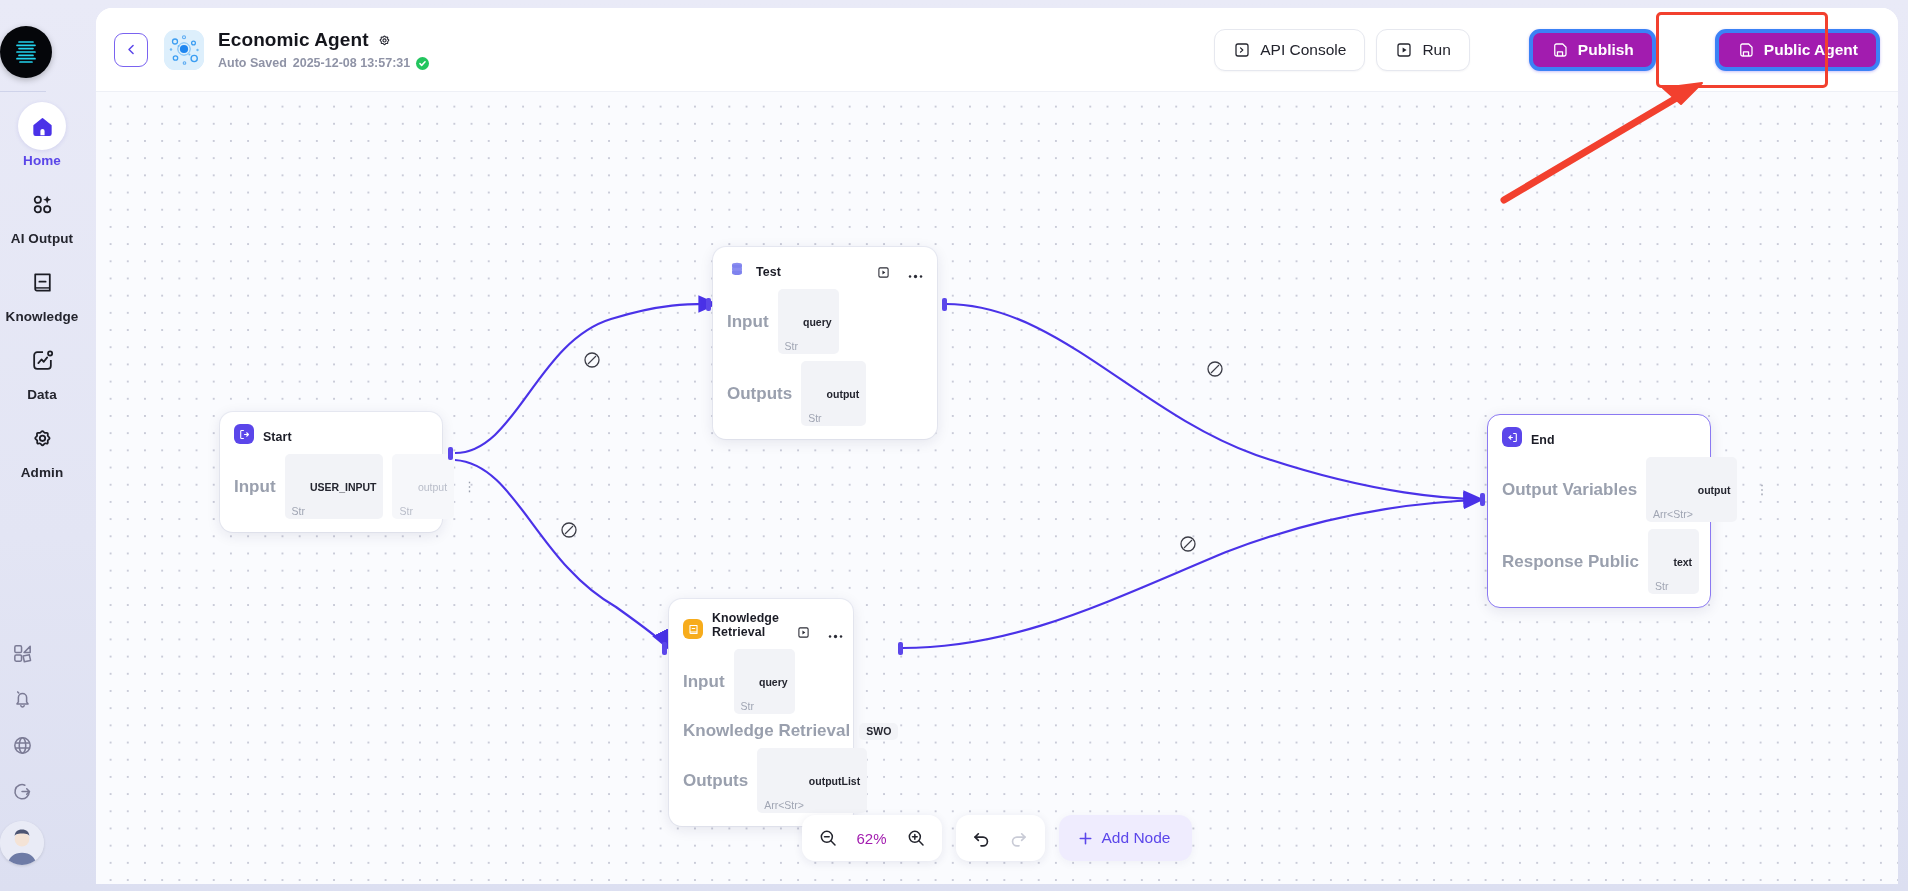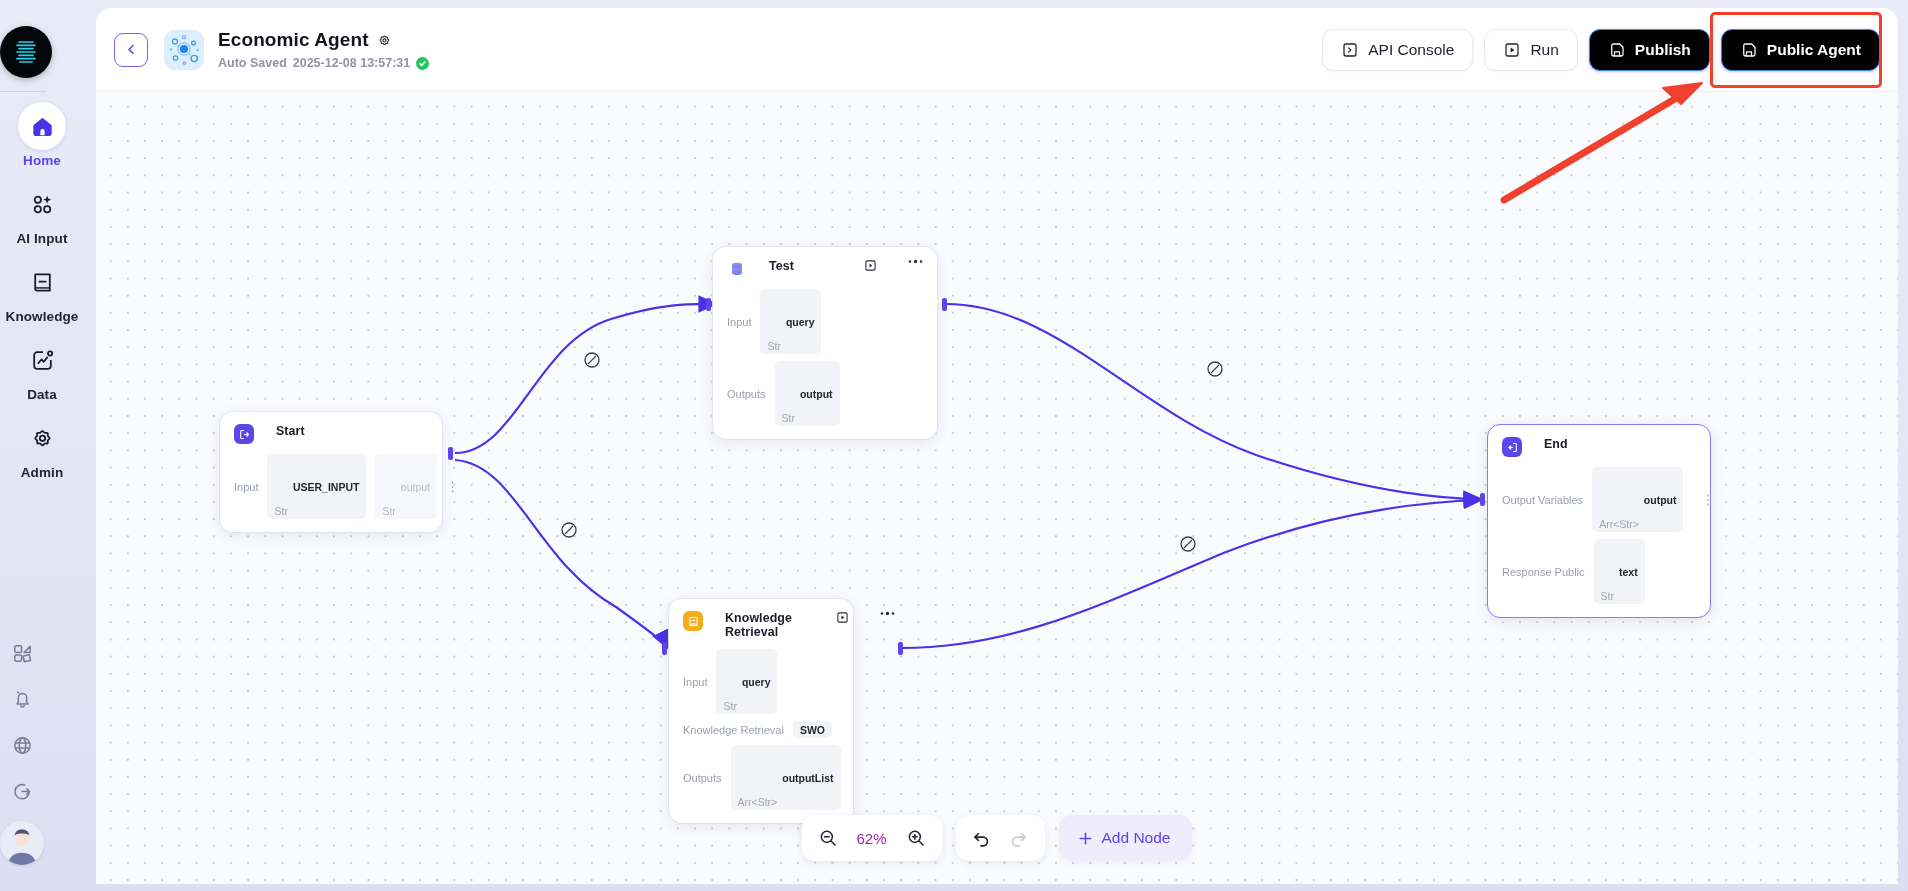"Publish" .btn-primary { background: #000000 -> #a21caf; border: 1px solid #3b82f6 -> 4px solid #3b82f6; margin-left: none -> 48px }
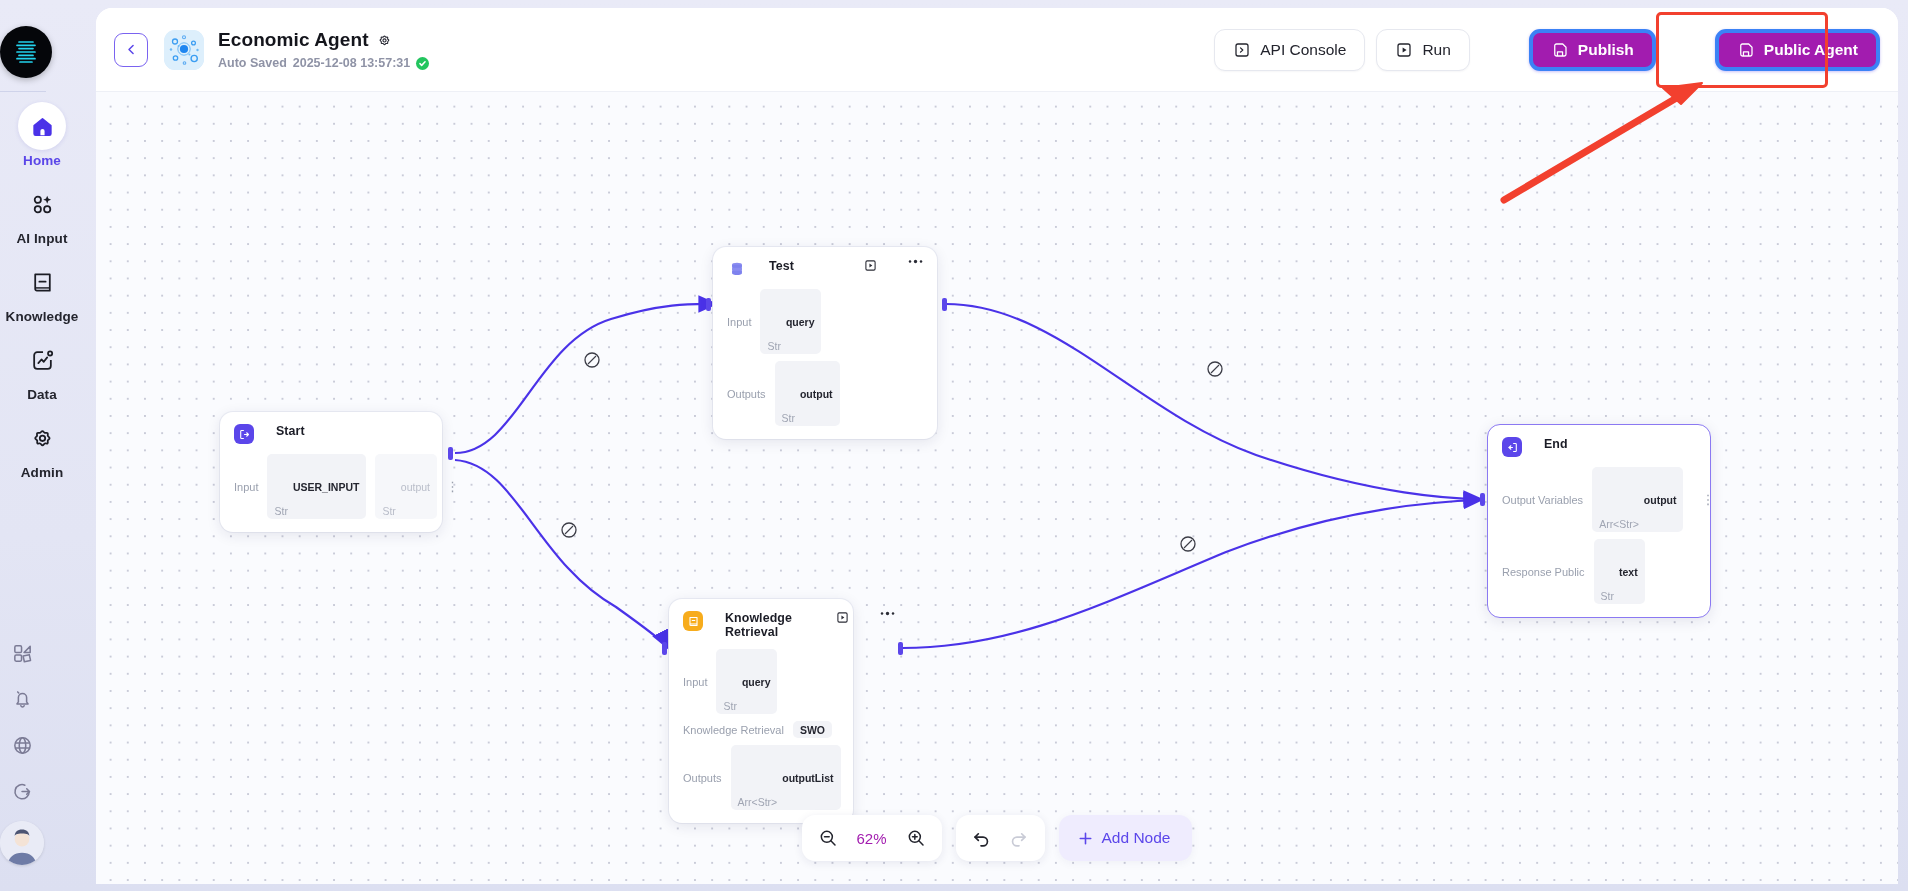"AI Input" span.nav-lbl { text: Input -> Output }
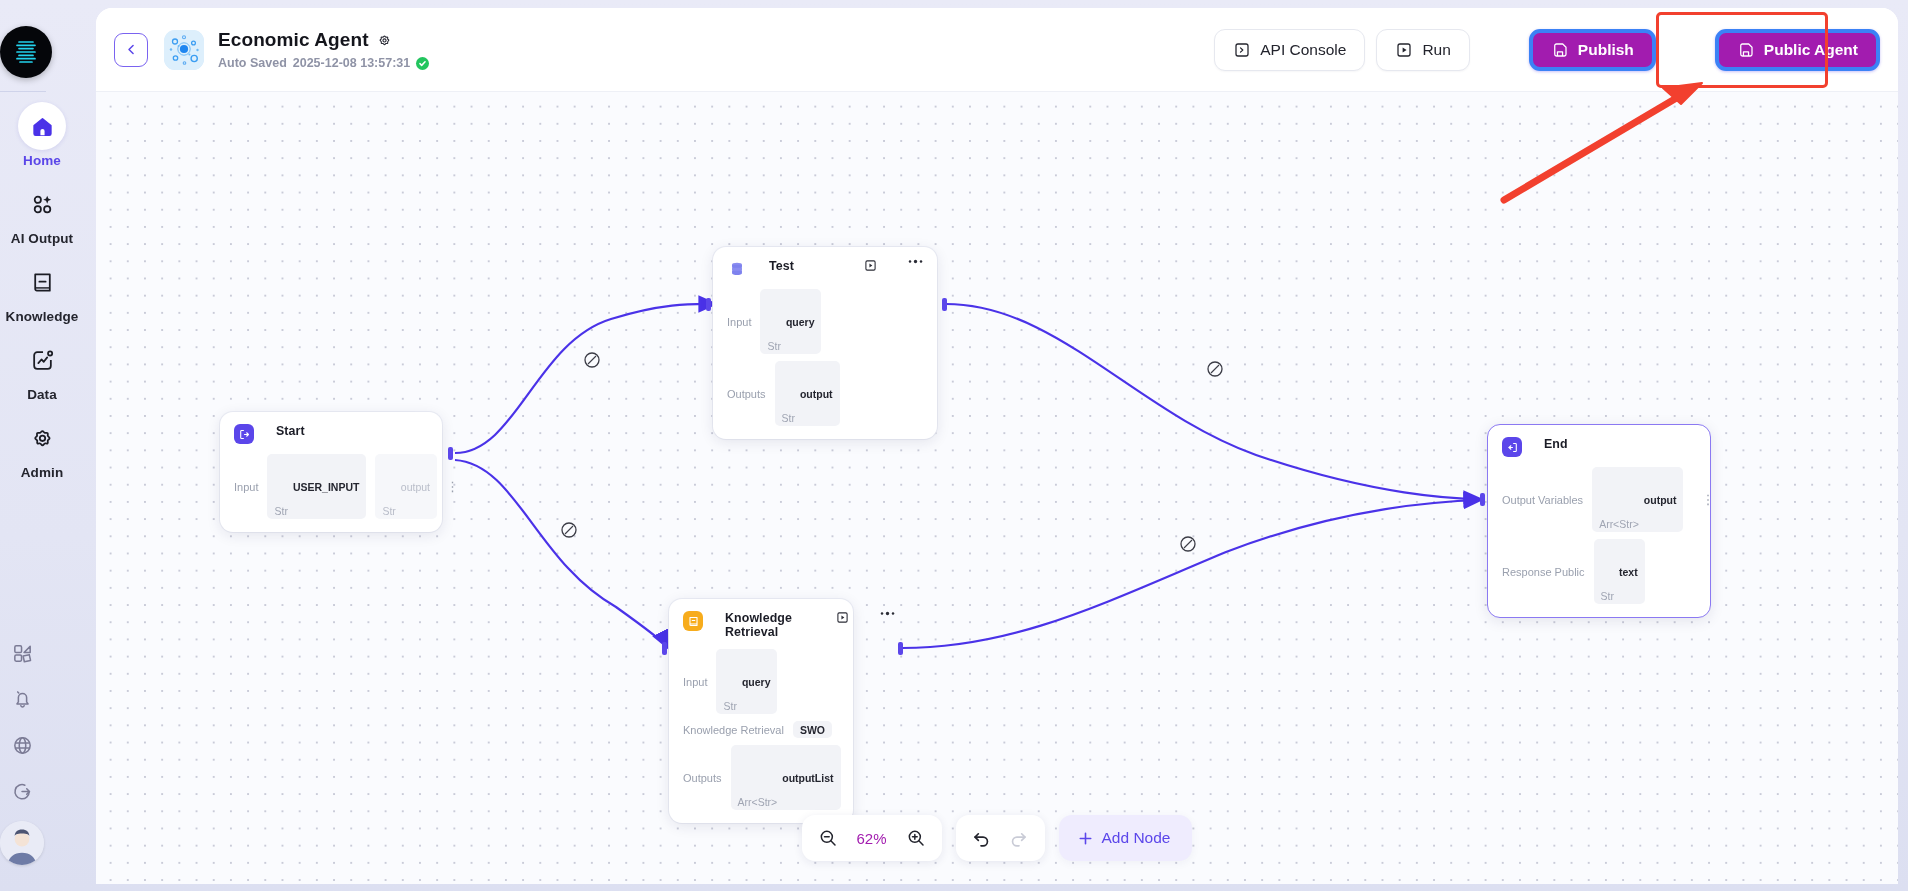"Test" .node-head { align-items: flex-start -> flex-end; gap: 22px -> 9px }
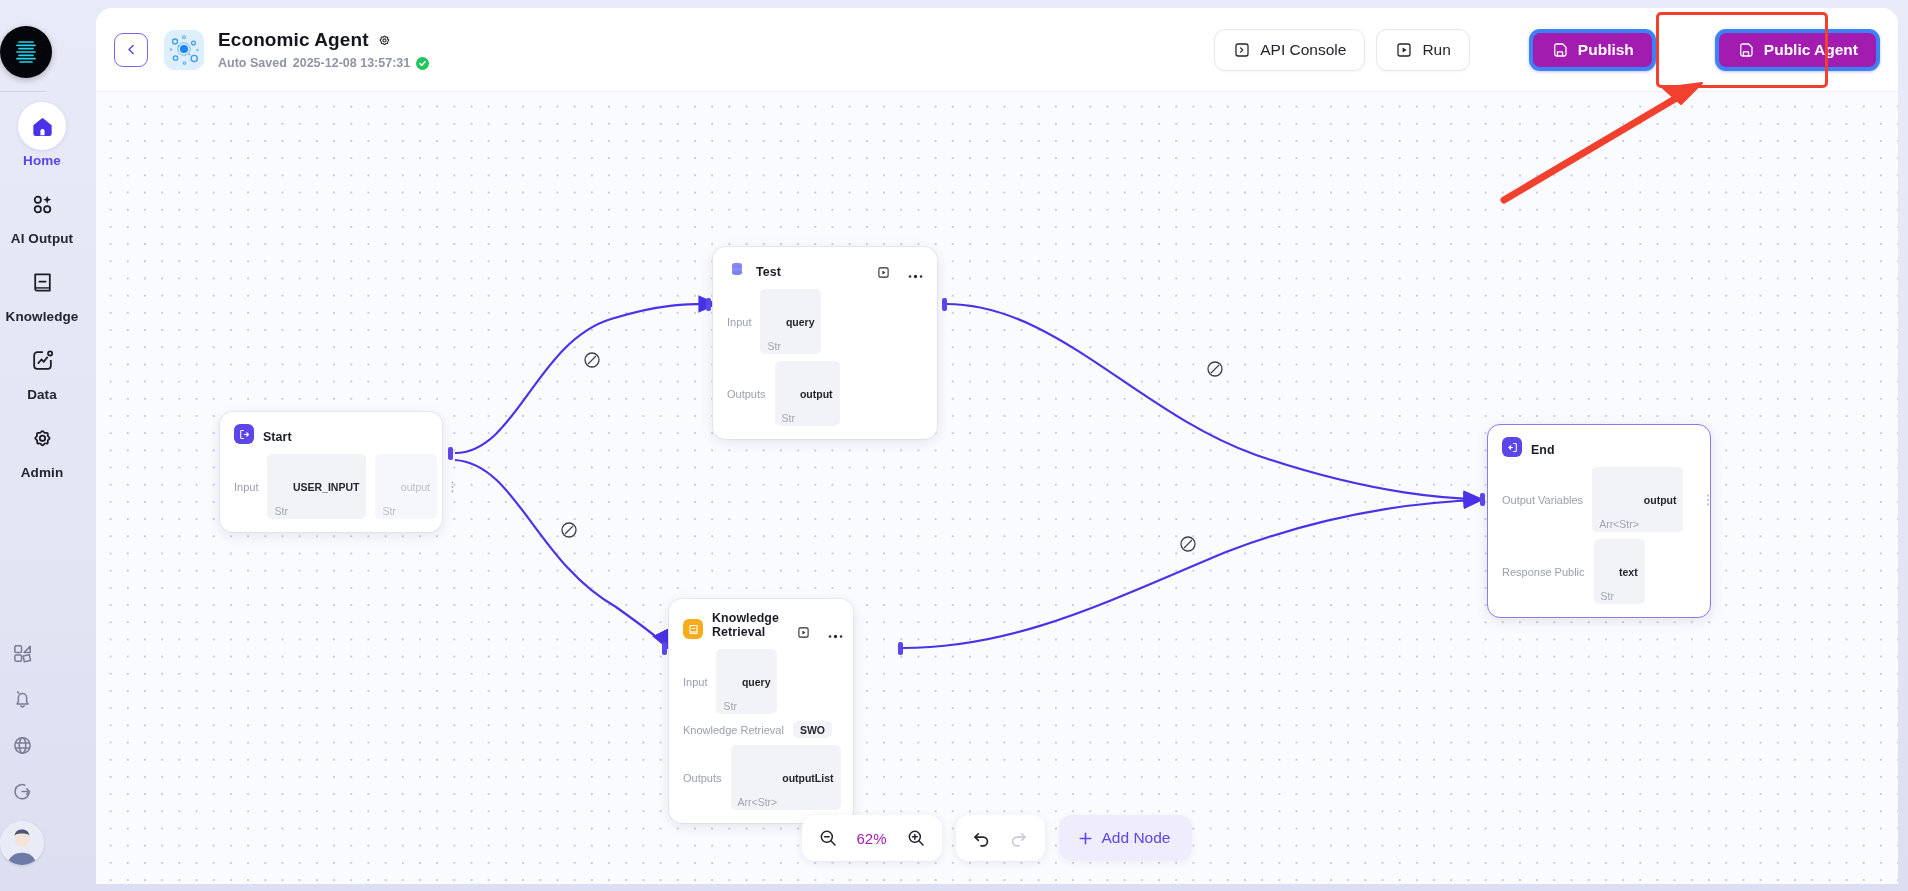"Input" .row-label { font-size: 11px -> 17px; font-weight: 400 -> 700 }
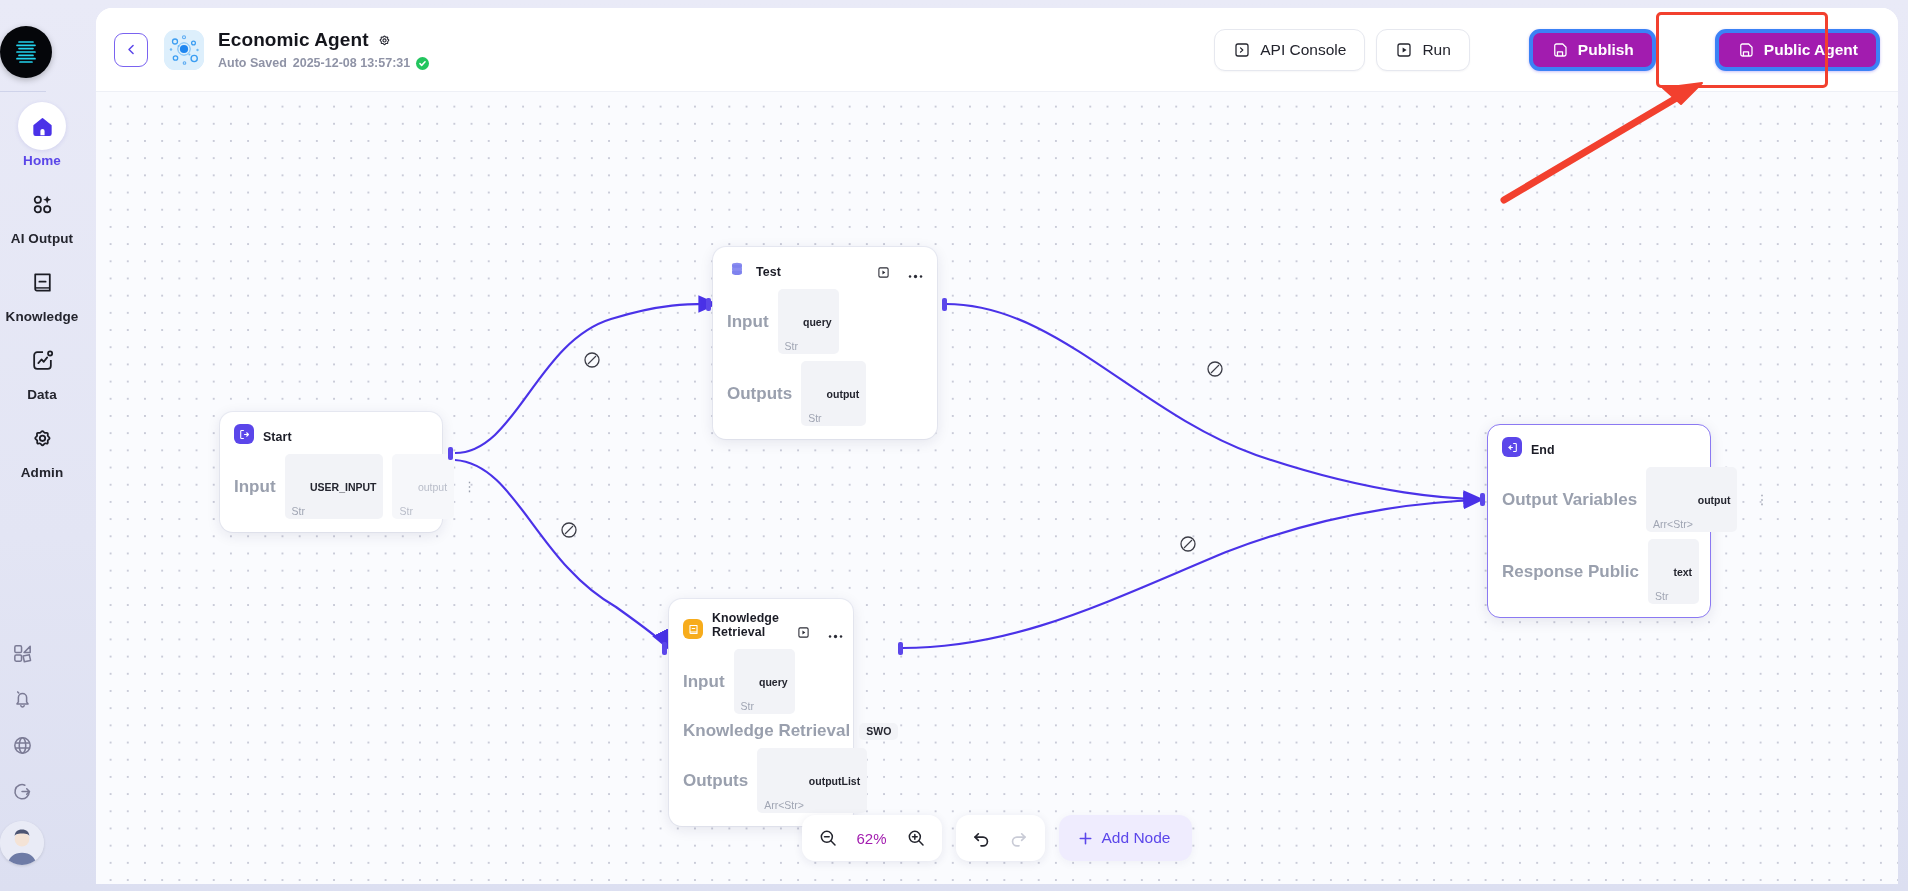"End" #node-end { top: 332px -> 322px }
